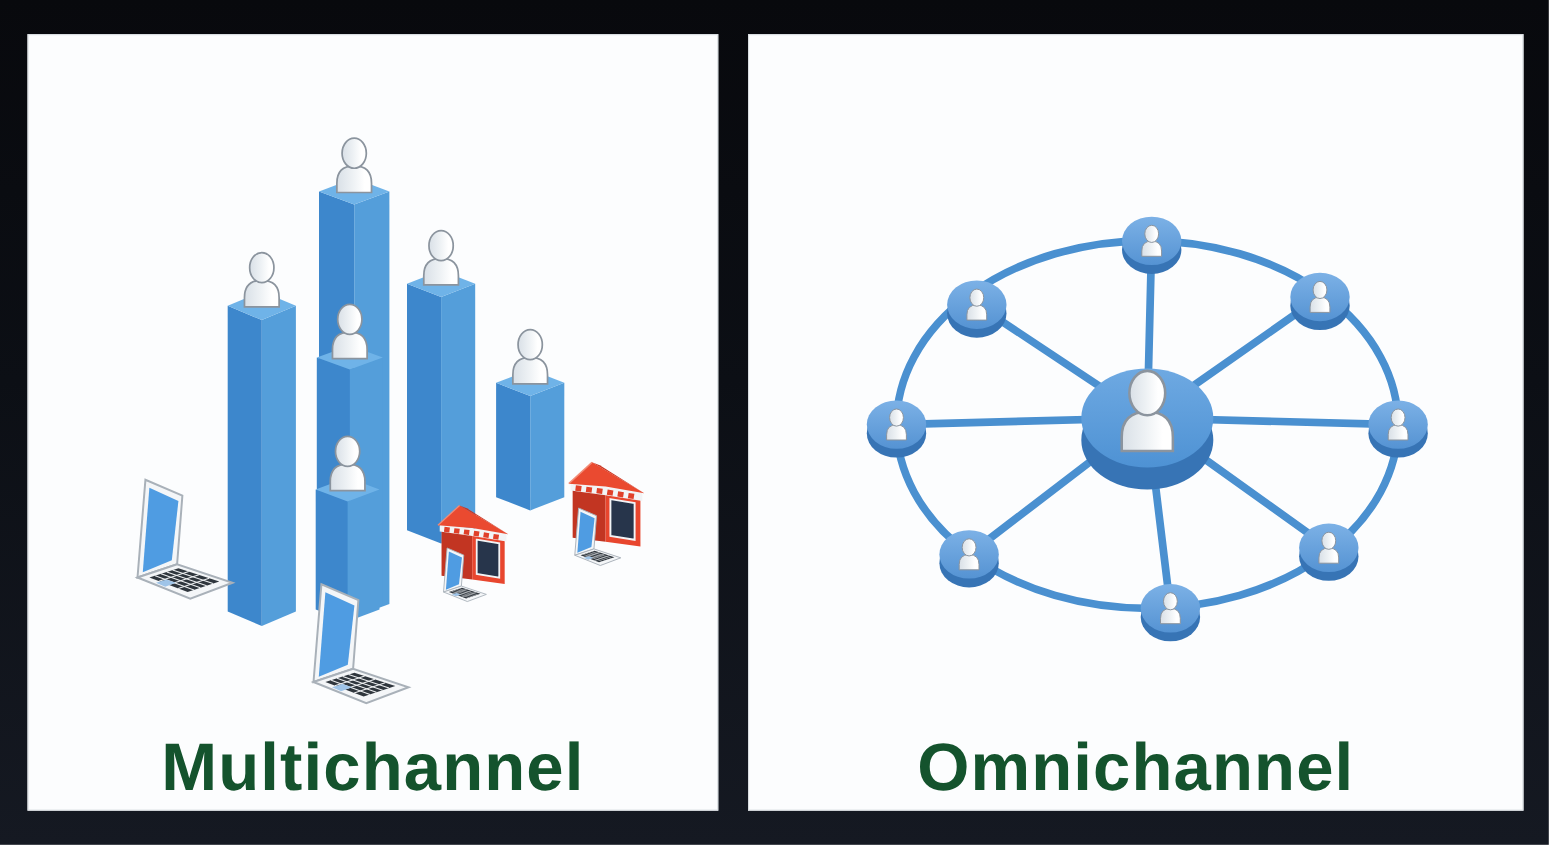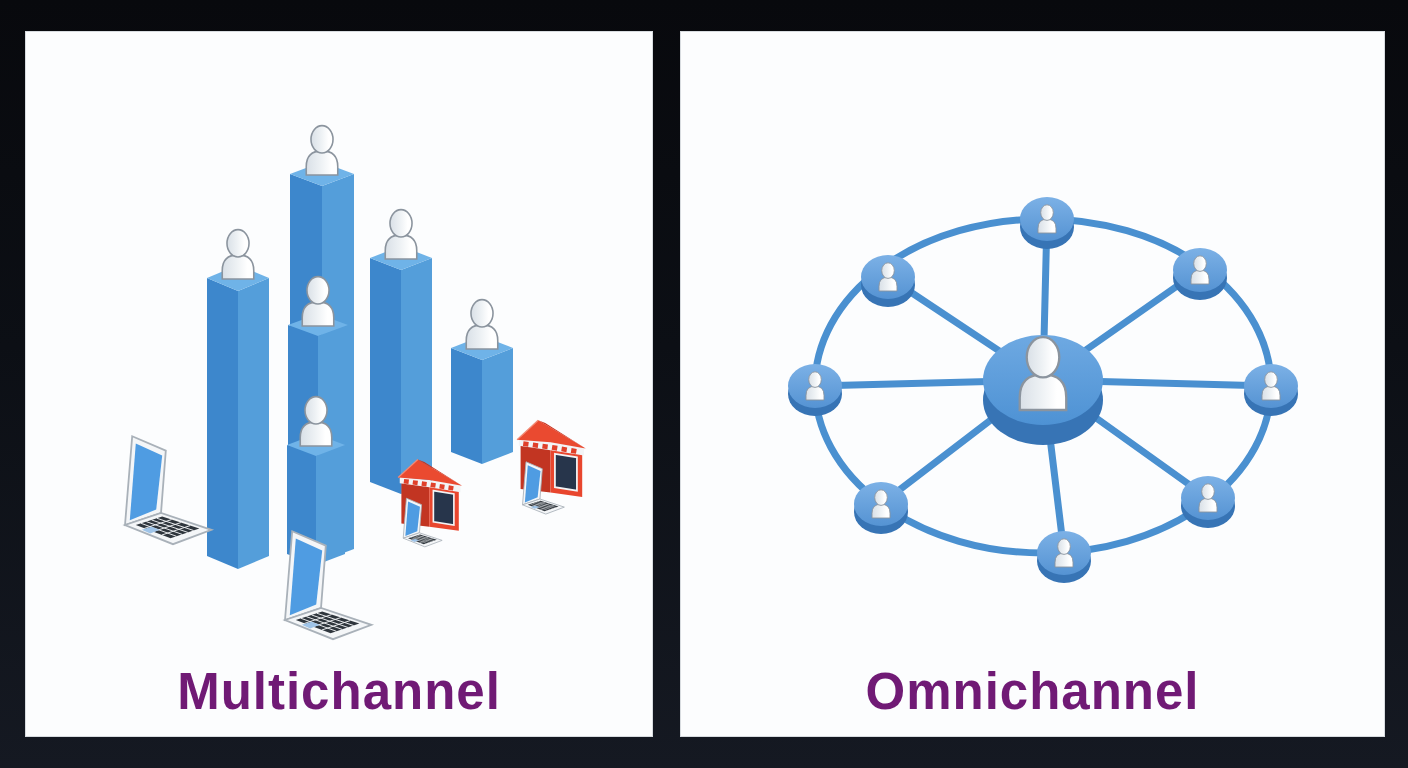"Multichannel" .caption { color: #701a75 -> #14532d; font-size: 51px -> 61px }
